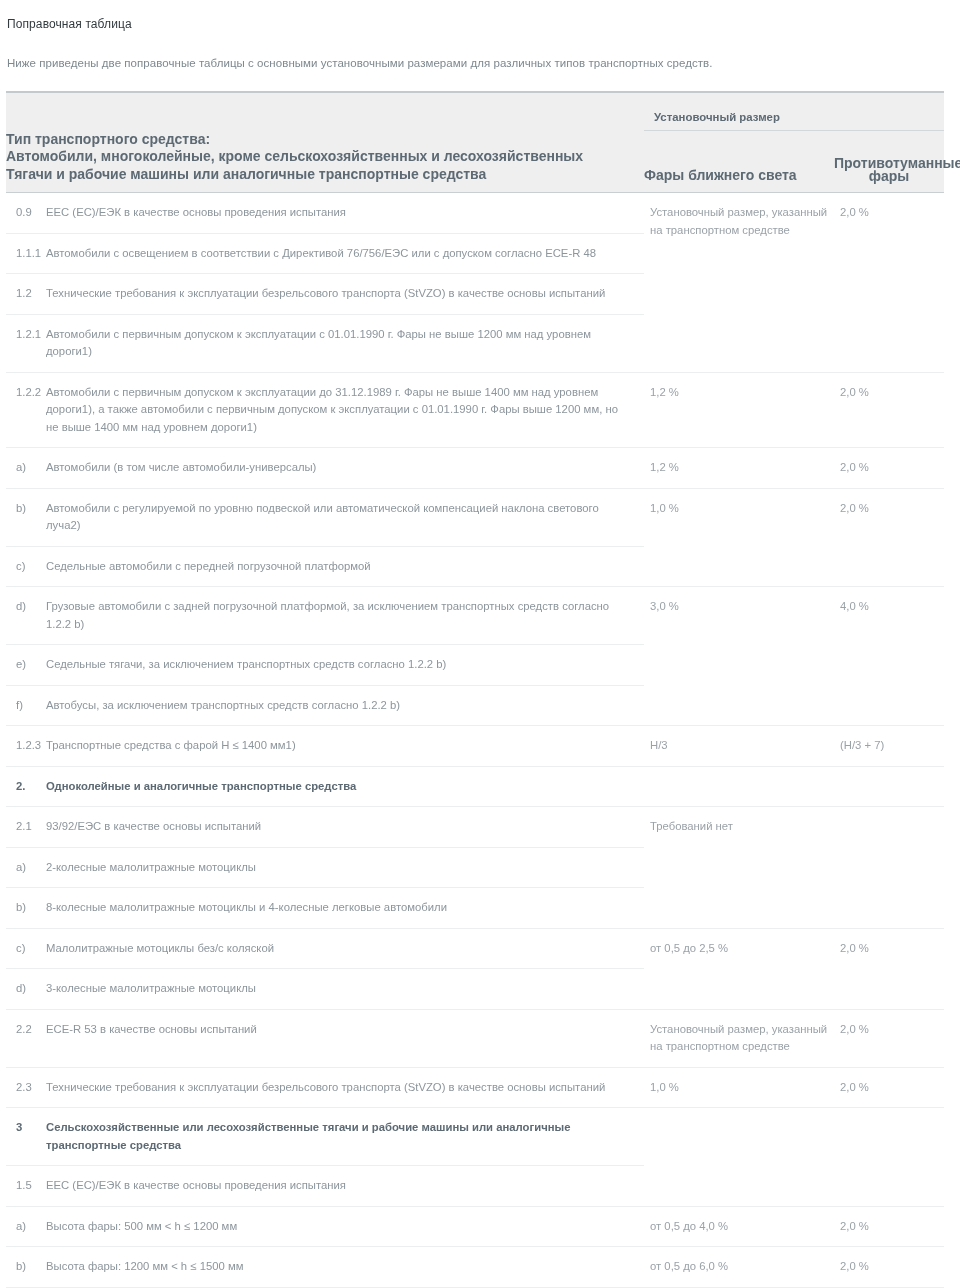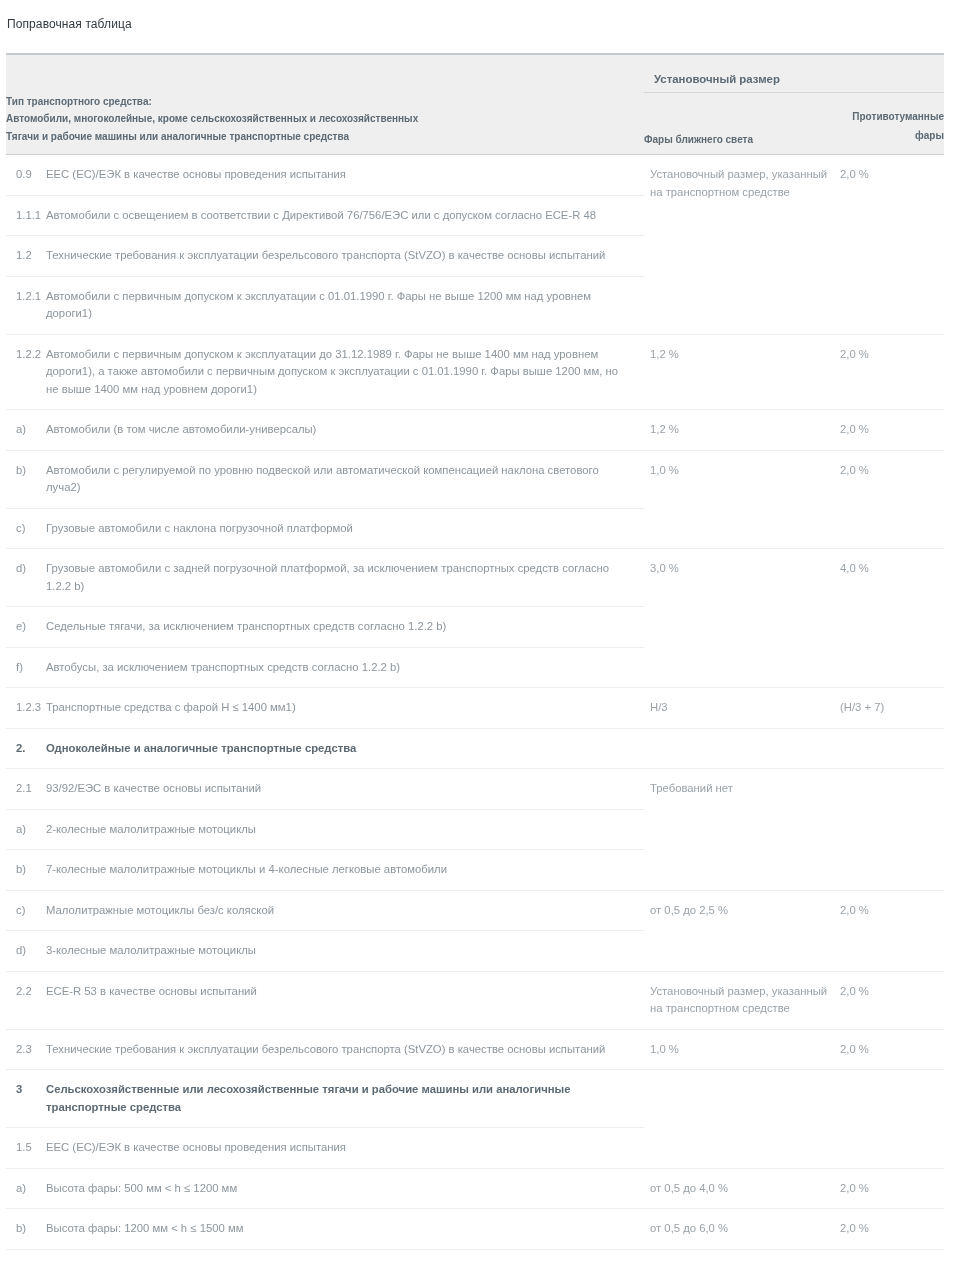"Ниже приведены две поправочные таблицы" p.intro { html: none -> <p>Ниже приведены две поправочные таблицы с основными установочными размерами для различных типов транспортных средств.</p> }
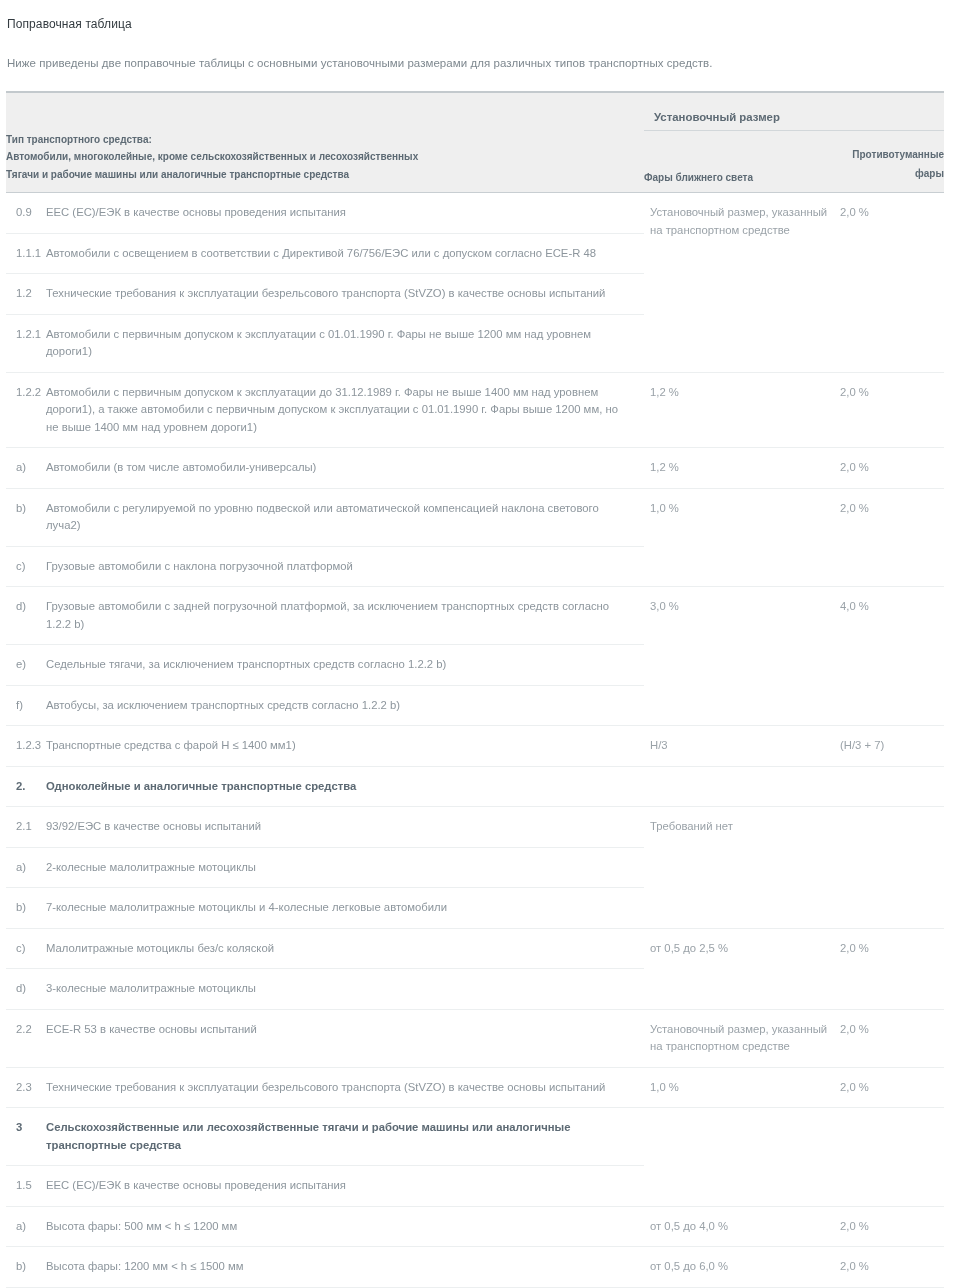"Тип транспортного средства:" thead tr.sub th { font-size: 10px -> 14px }
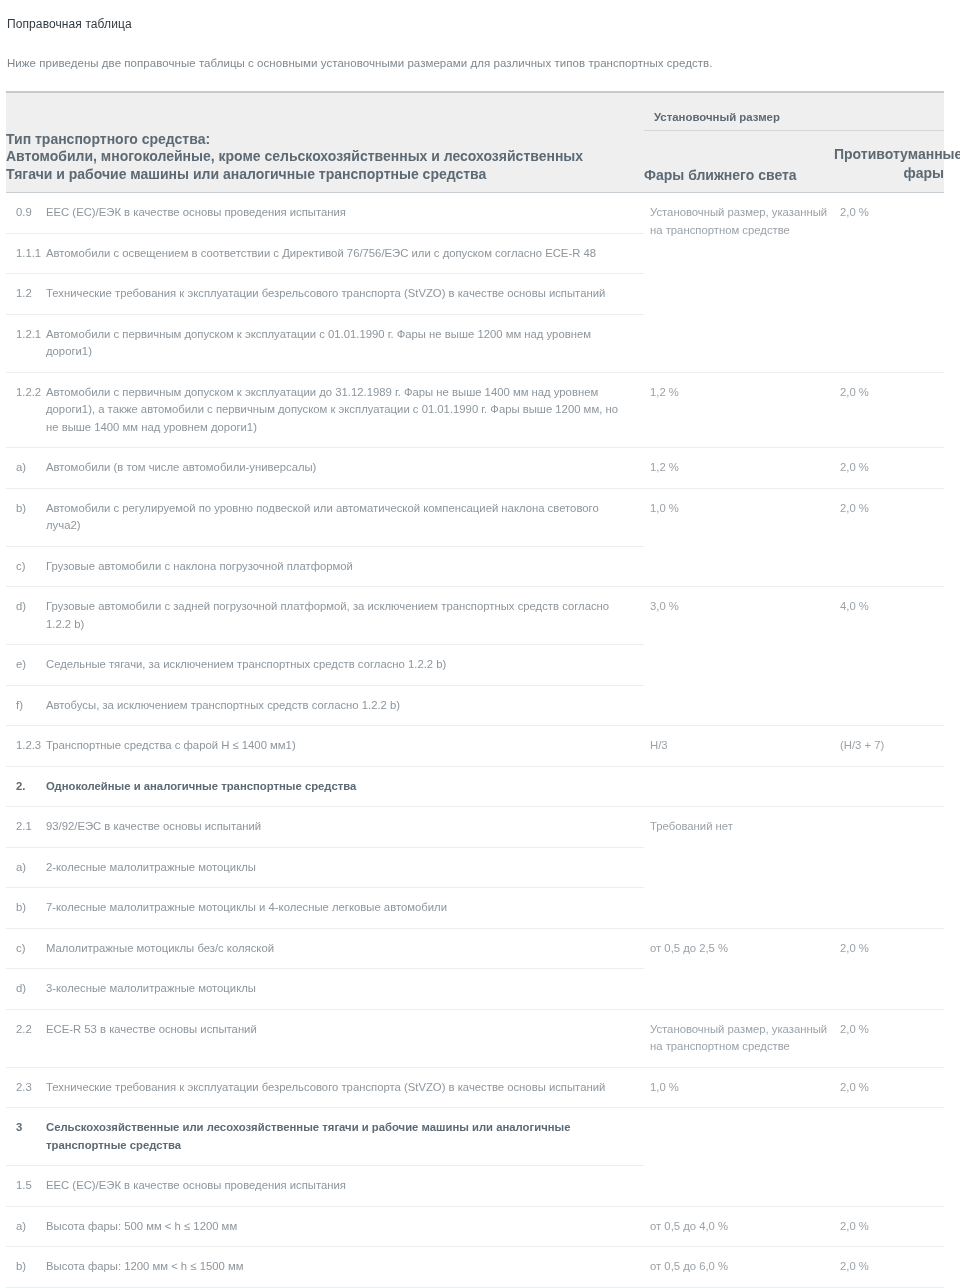"Противотуманные фары" th.h-fog { line-height: 19px -> 13px; text-align: right -> center }
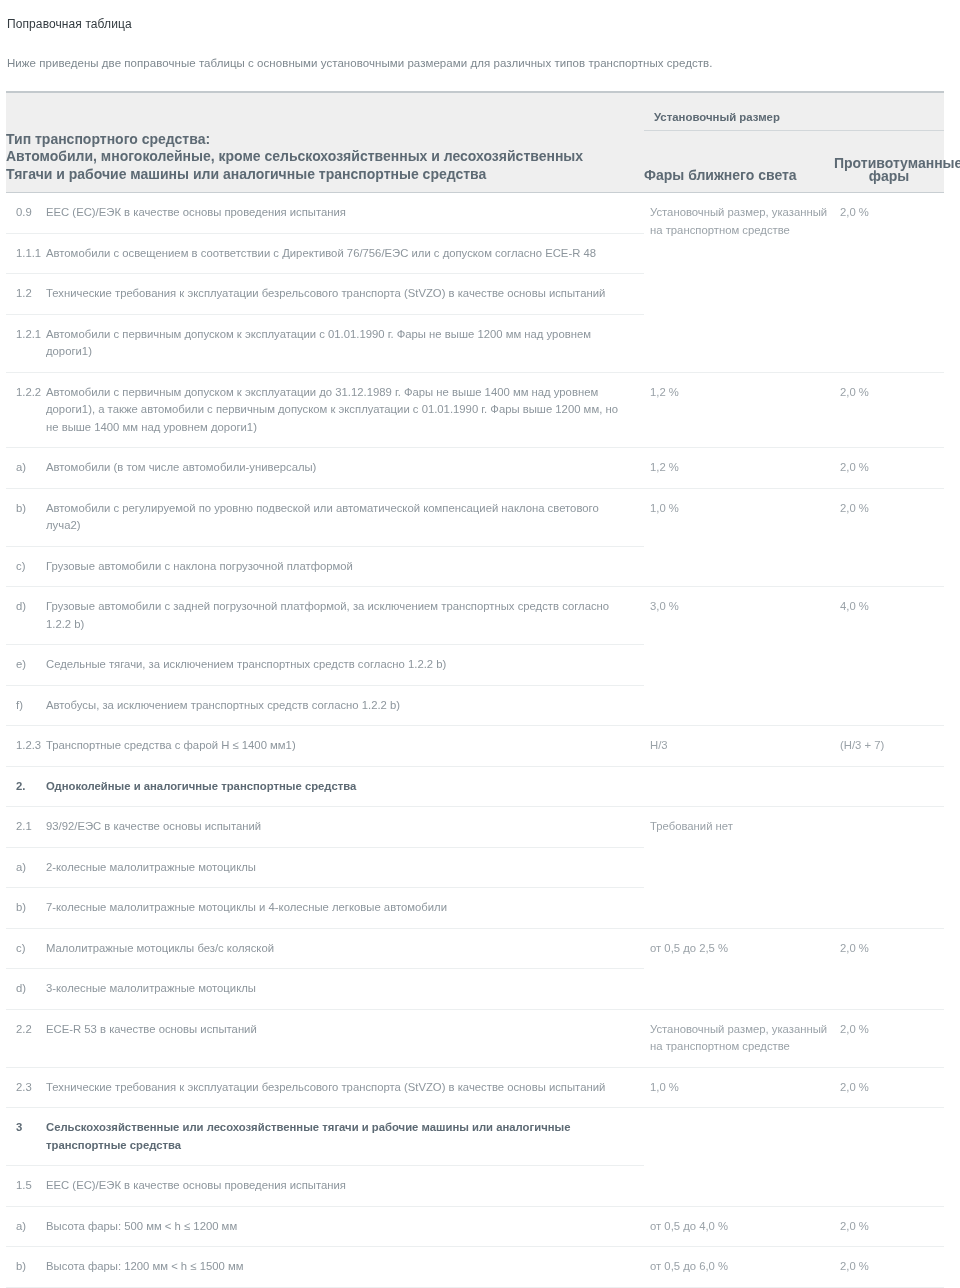"Грузовые автомобили с наклона" td.desc { text: Грузовые автомобили с наклона -> Седельные автомобили с передней }
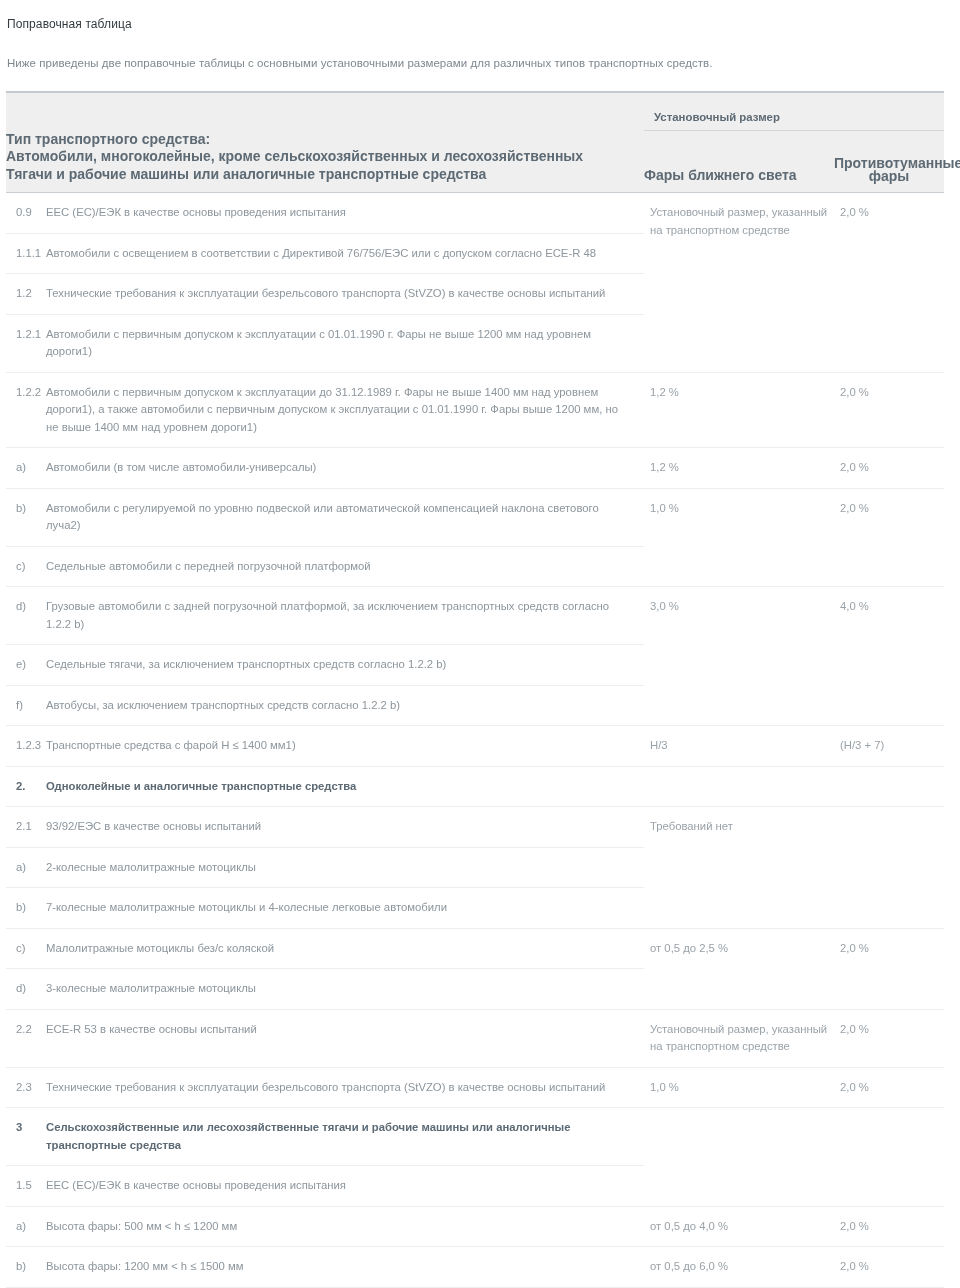"7-колесные малолитражные мотоциклы и" td.desc { text: 7-колесные -> 8-колесные }
